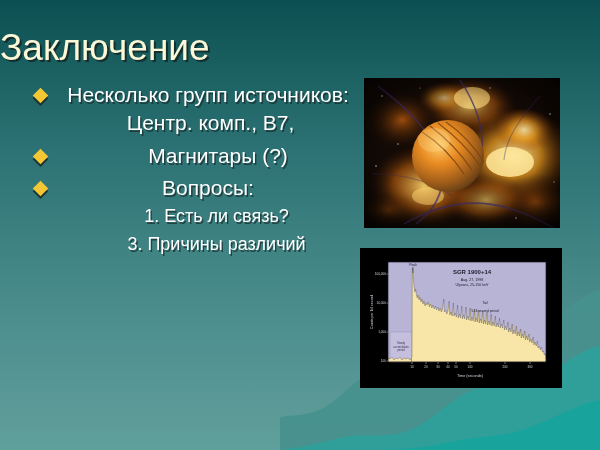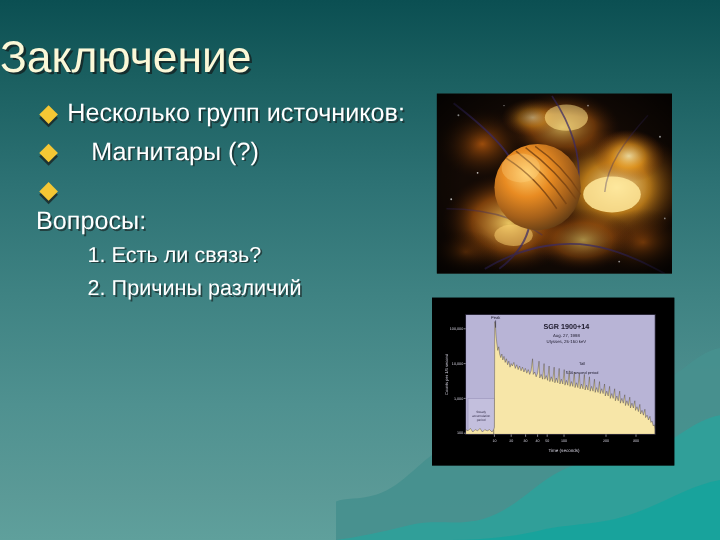"Несколько групп источников:" #bullets { text-align: none -> center }
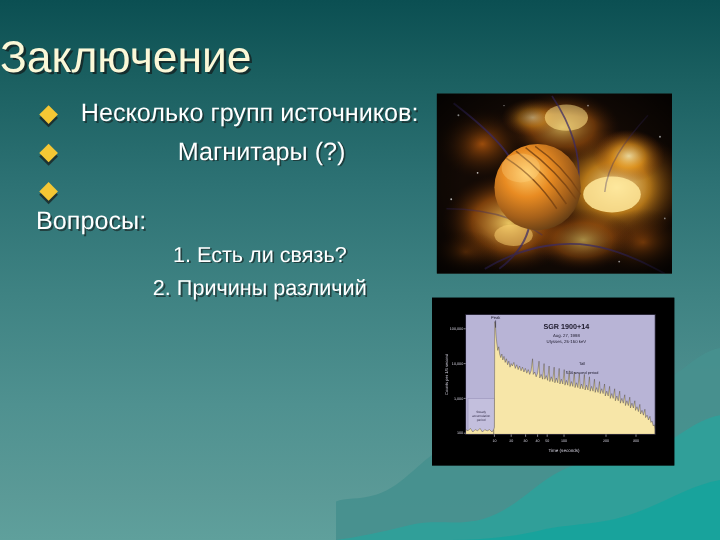"Центр. комп., В7," div.sub-line { html: none -> <div>Центр. комп., В7,</div> }
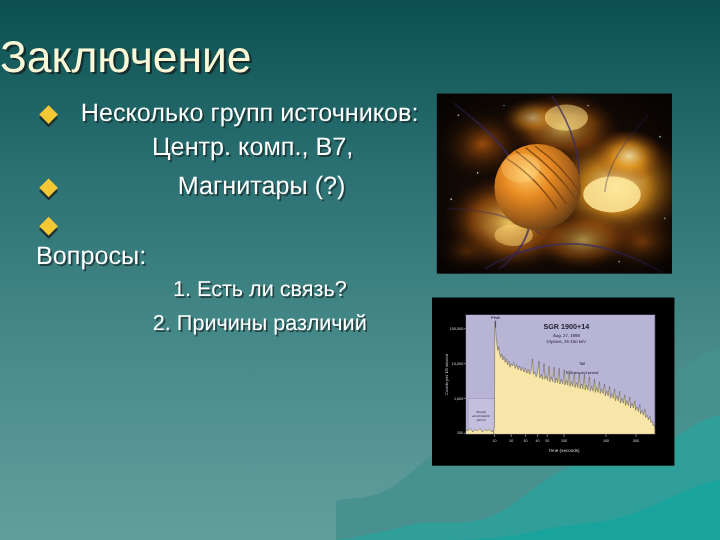"Вопросы:" div.b-row { flex-direction: column -> none }
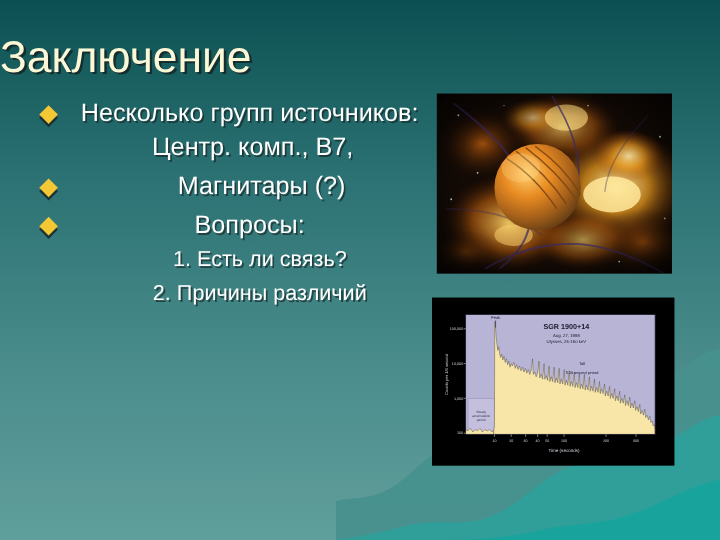"2. Причины различий" div.num-line { text: 2 -> 3 }
